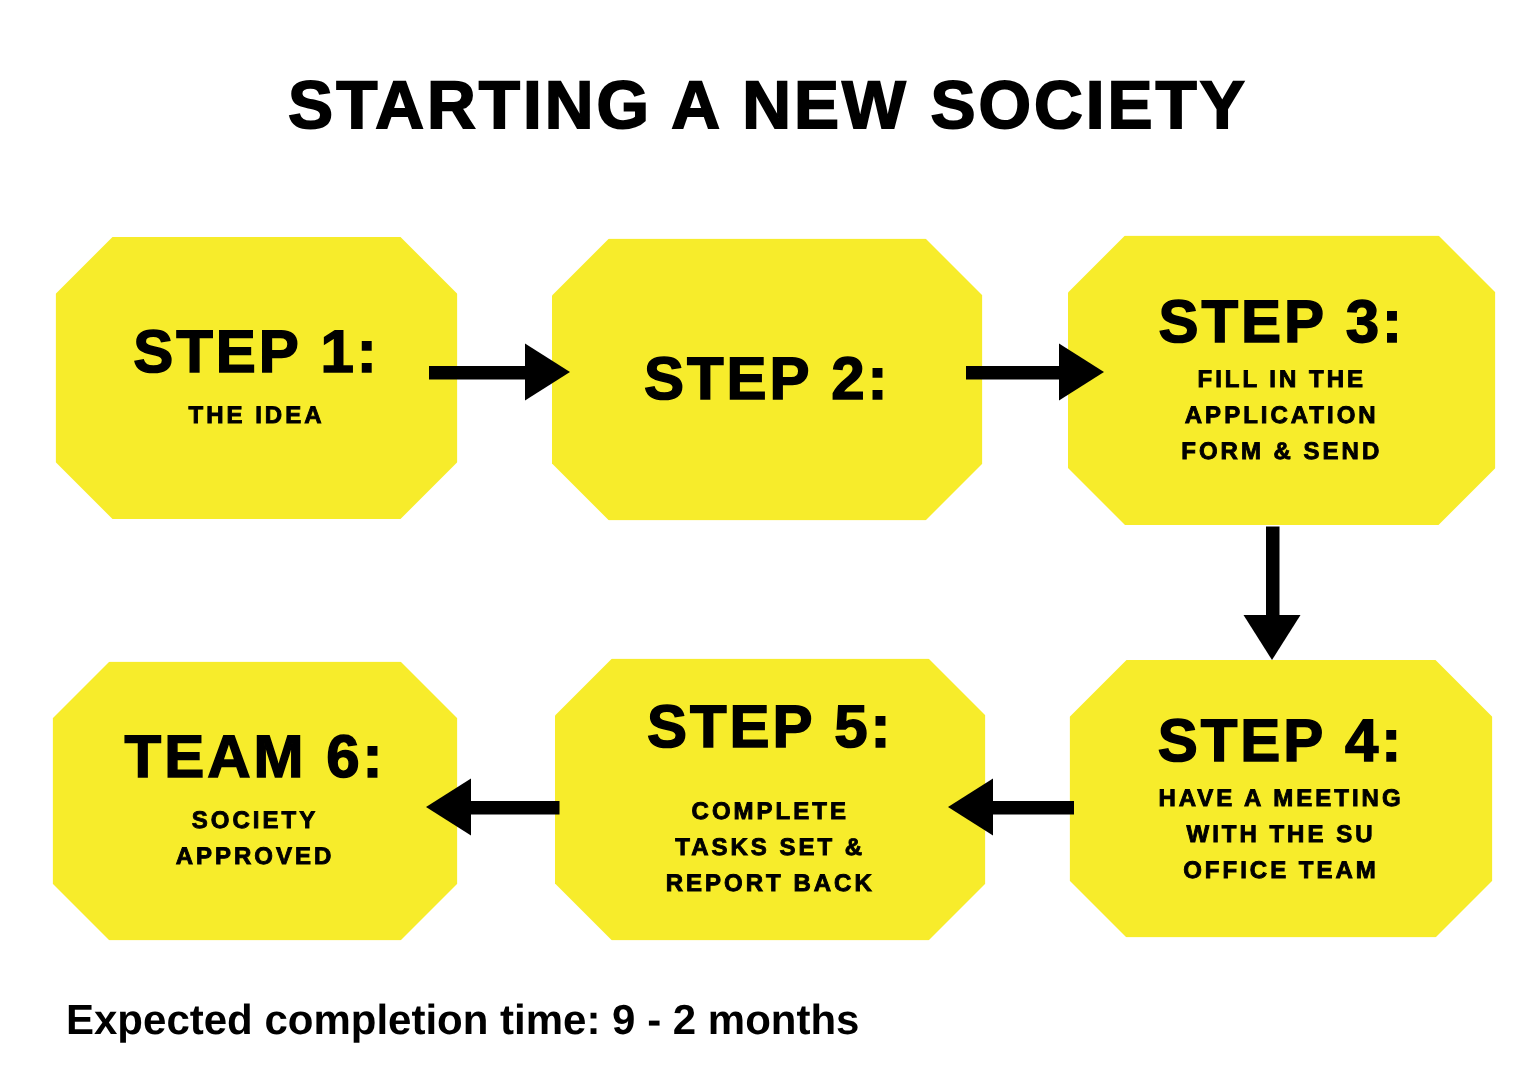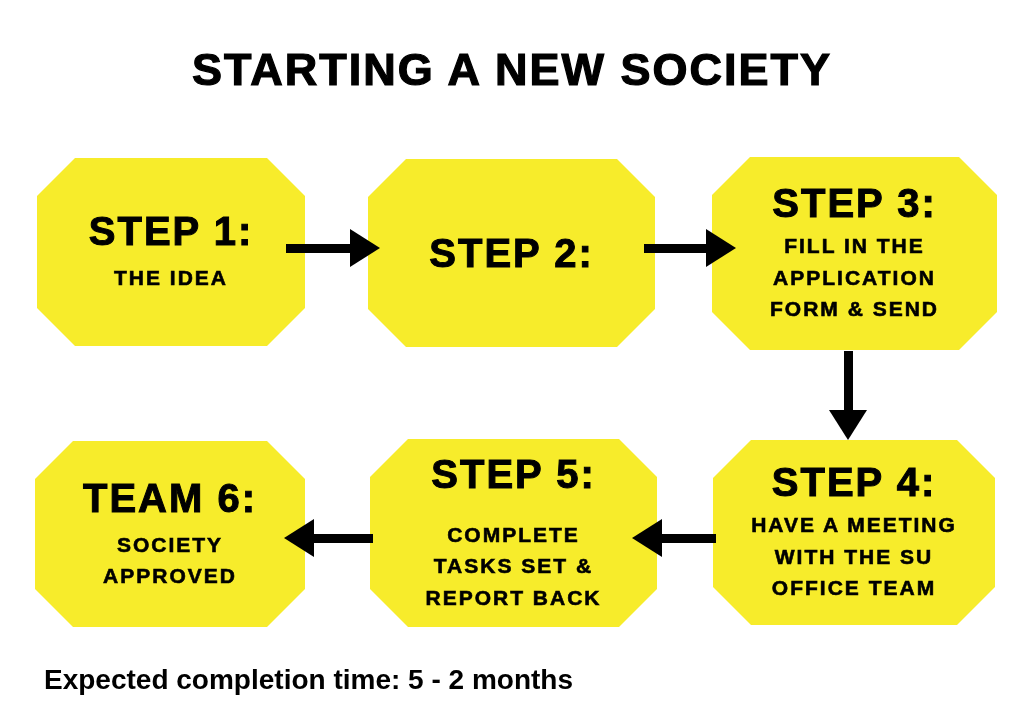"FILL IN THE" .box-body { font-size: 21px -> 16px }
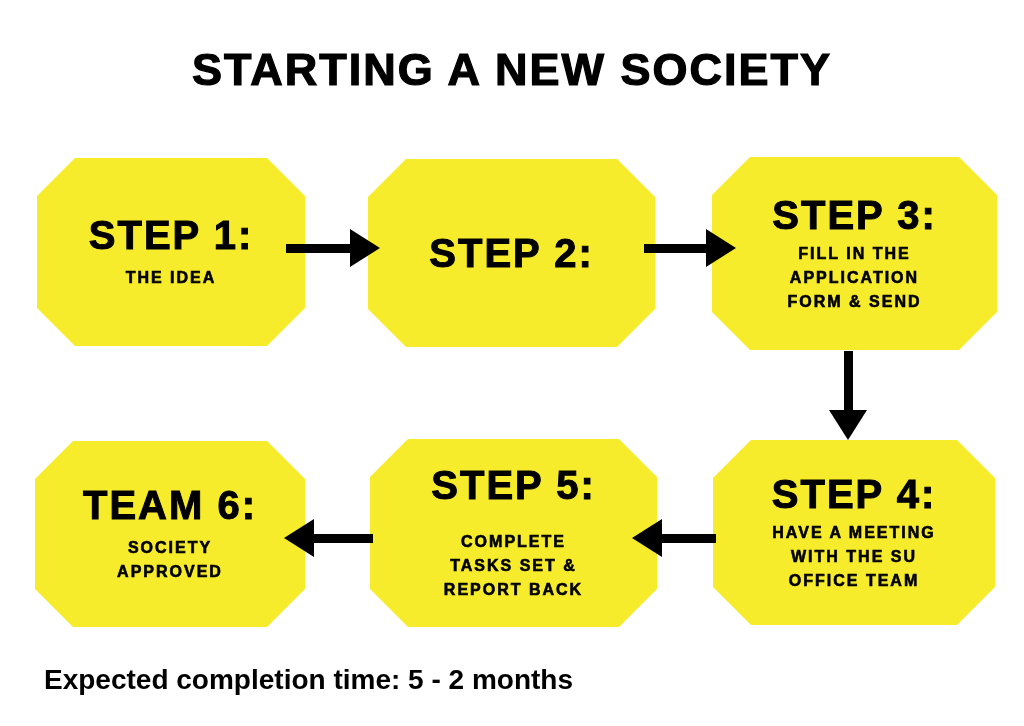"Expected completion time: 5 -" div.footer { text: 5 -> 9 }
